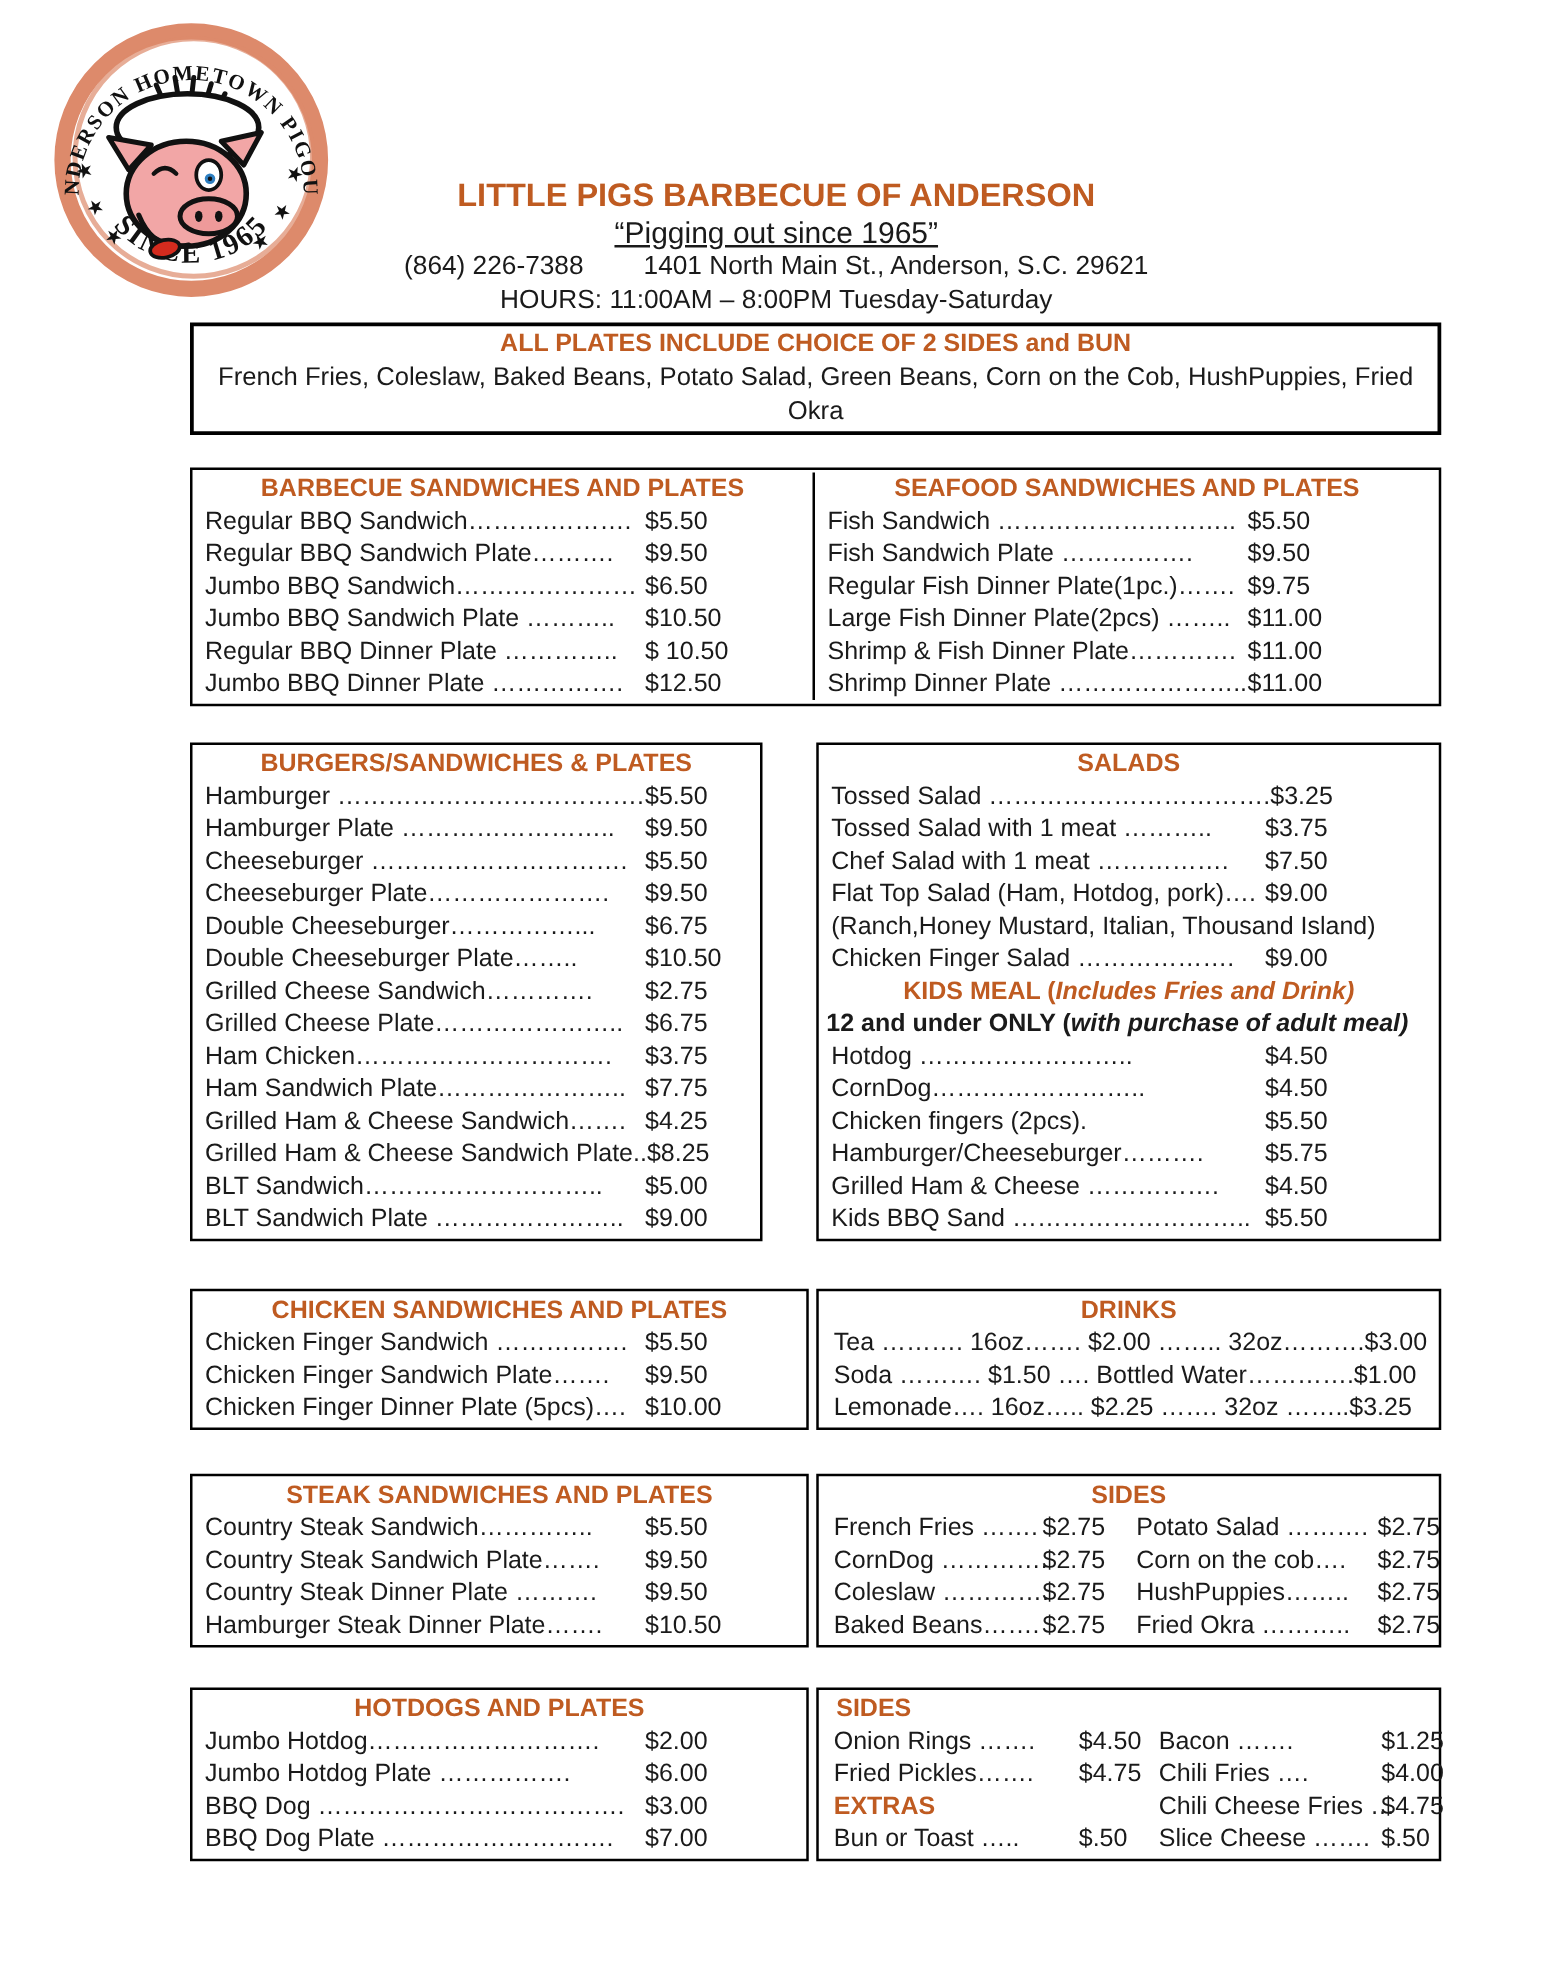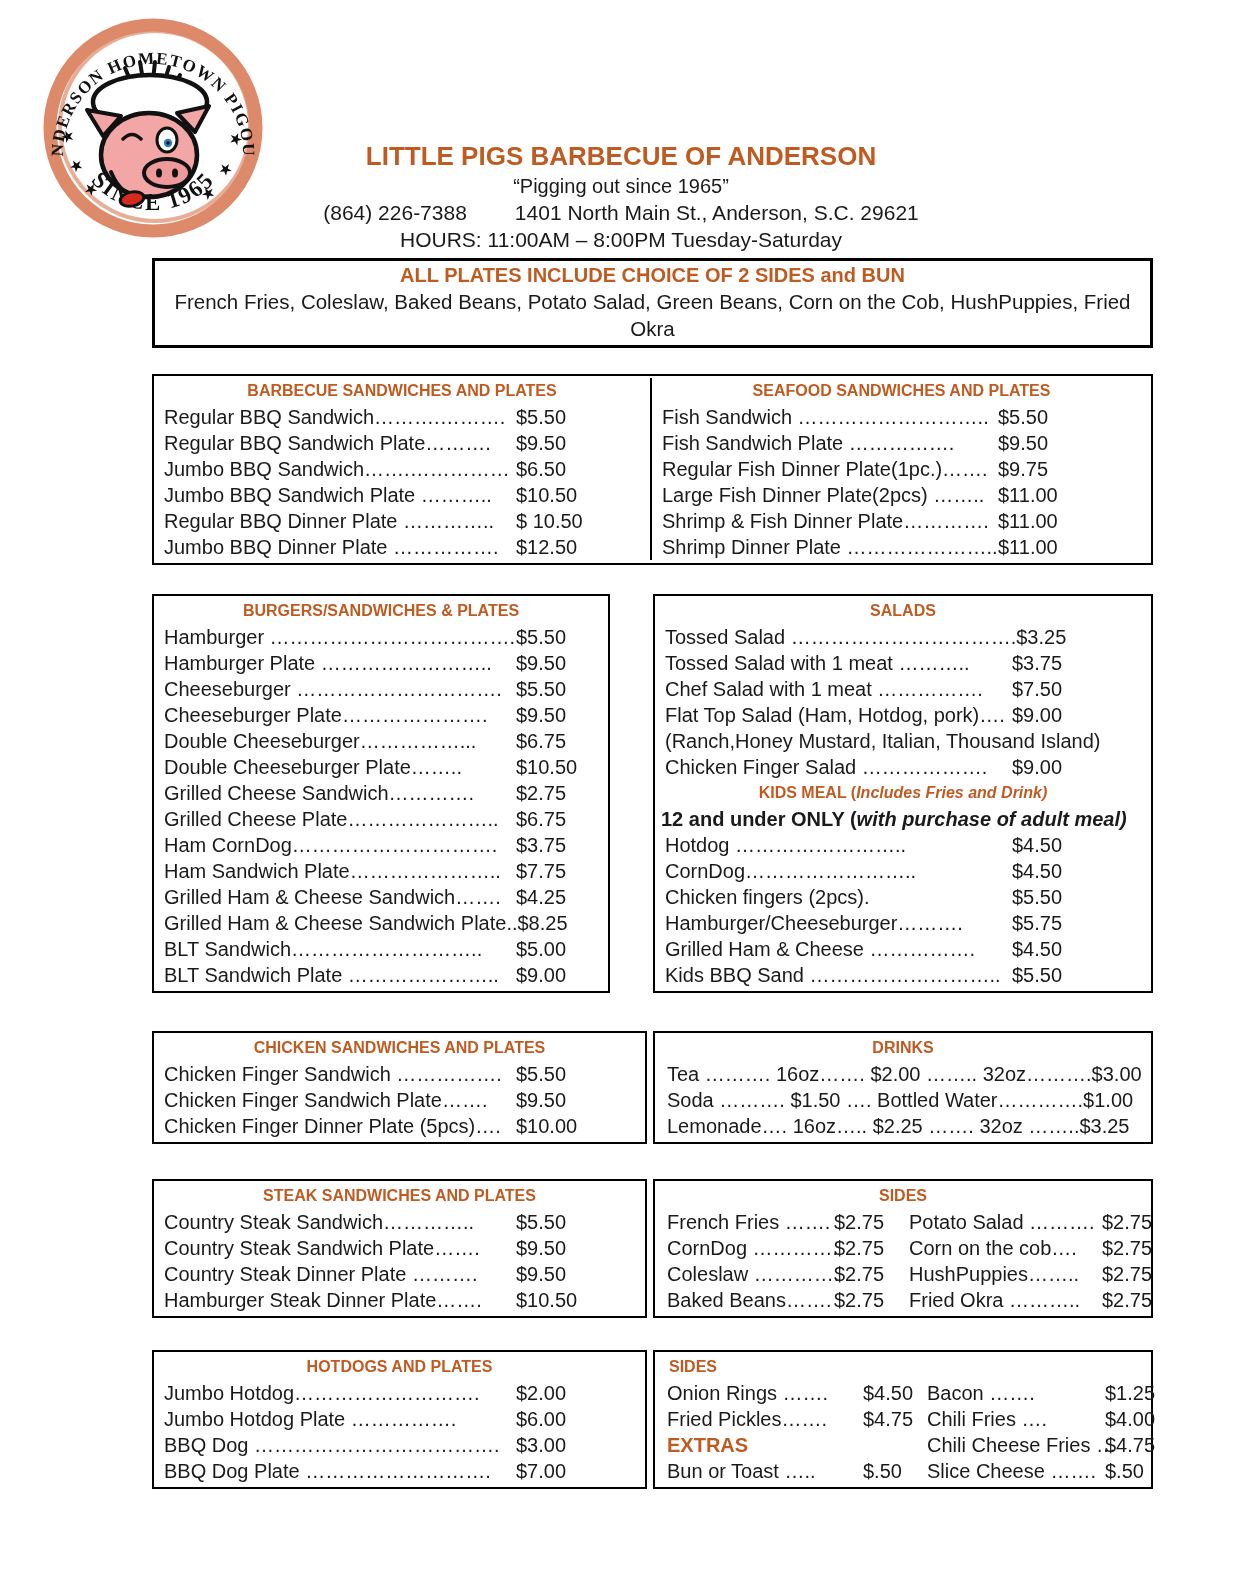"“Pigging out since 1965”" .tagline { font-size: 20px -> 24px; text-decoration: none -> underline }
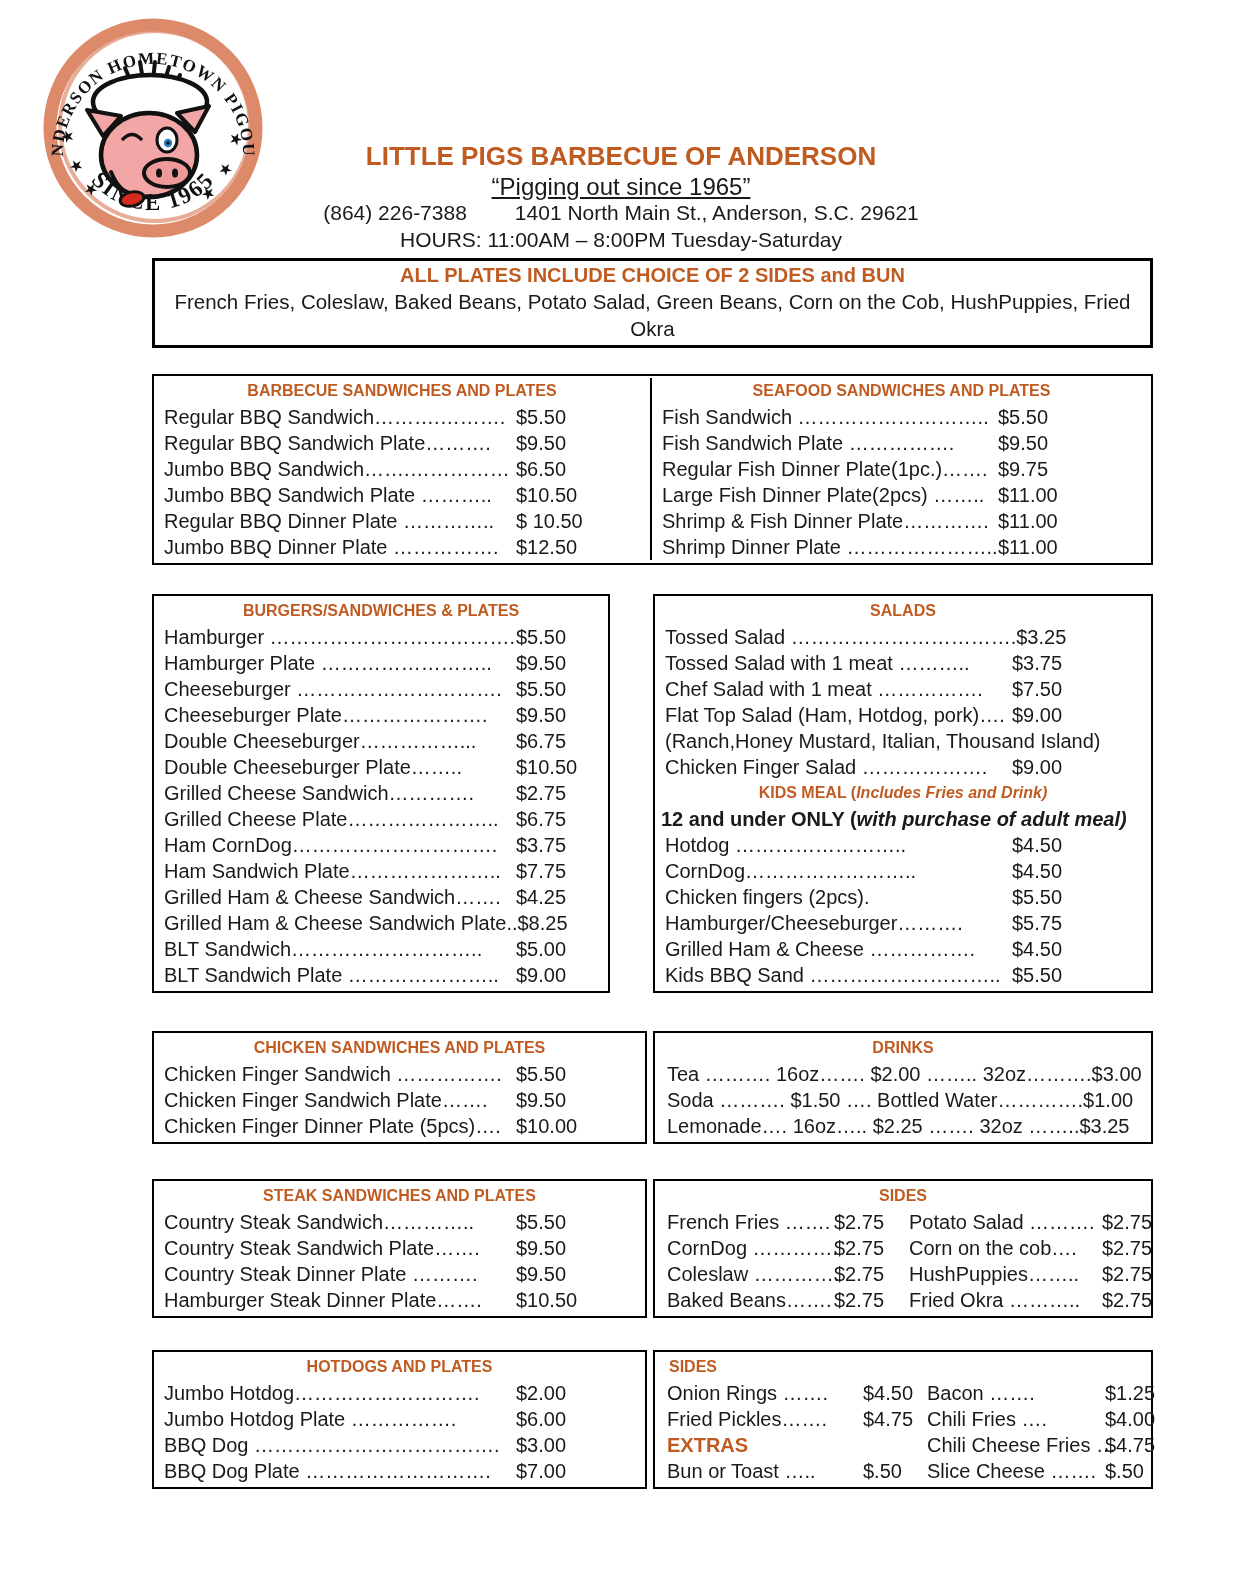"BARBECUE SANDWICHES AND PLATES" .sec-title { font-size: 16px -> 20px }
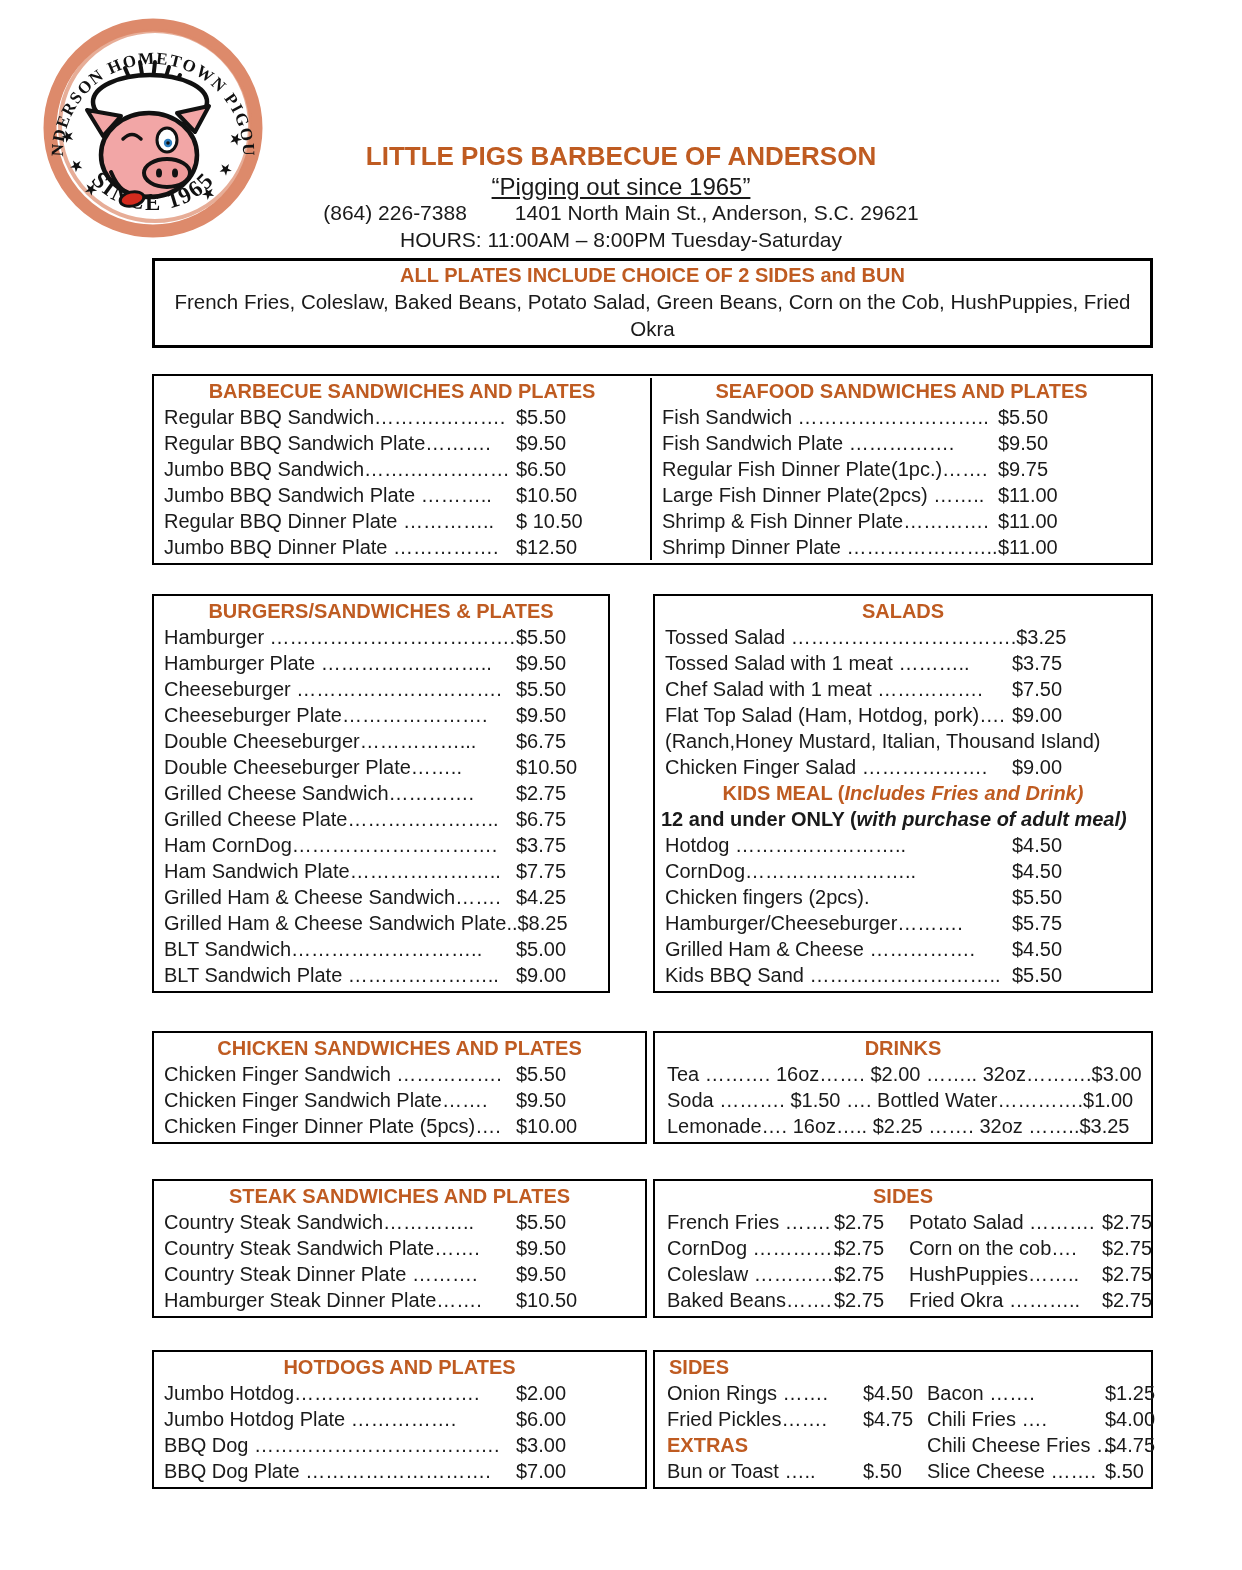"Ham CornDog…………………………." span.n { text: CornDog -> Chicken }
